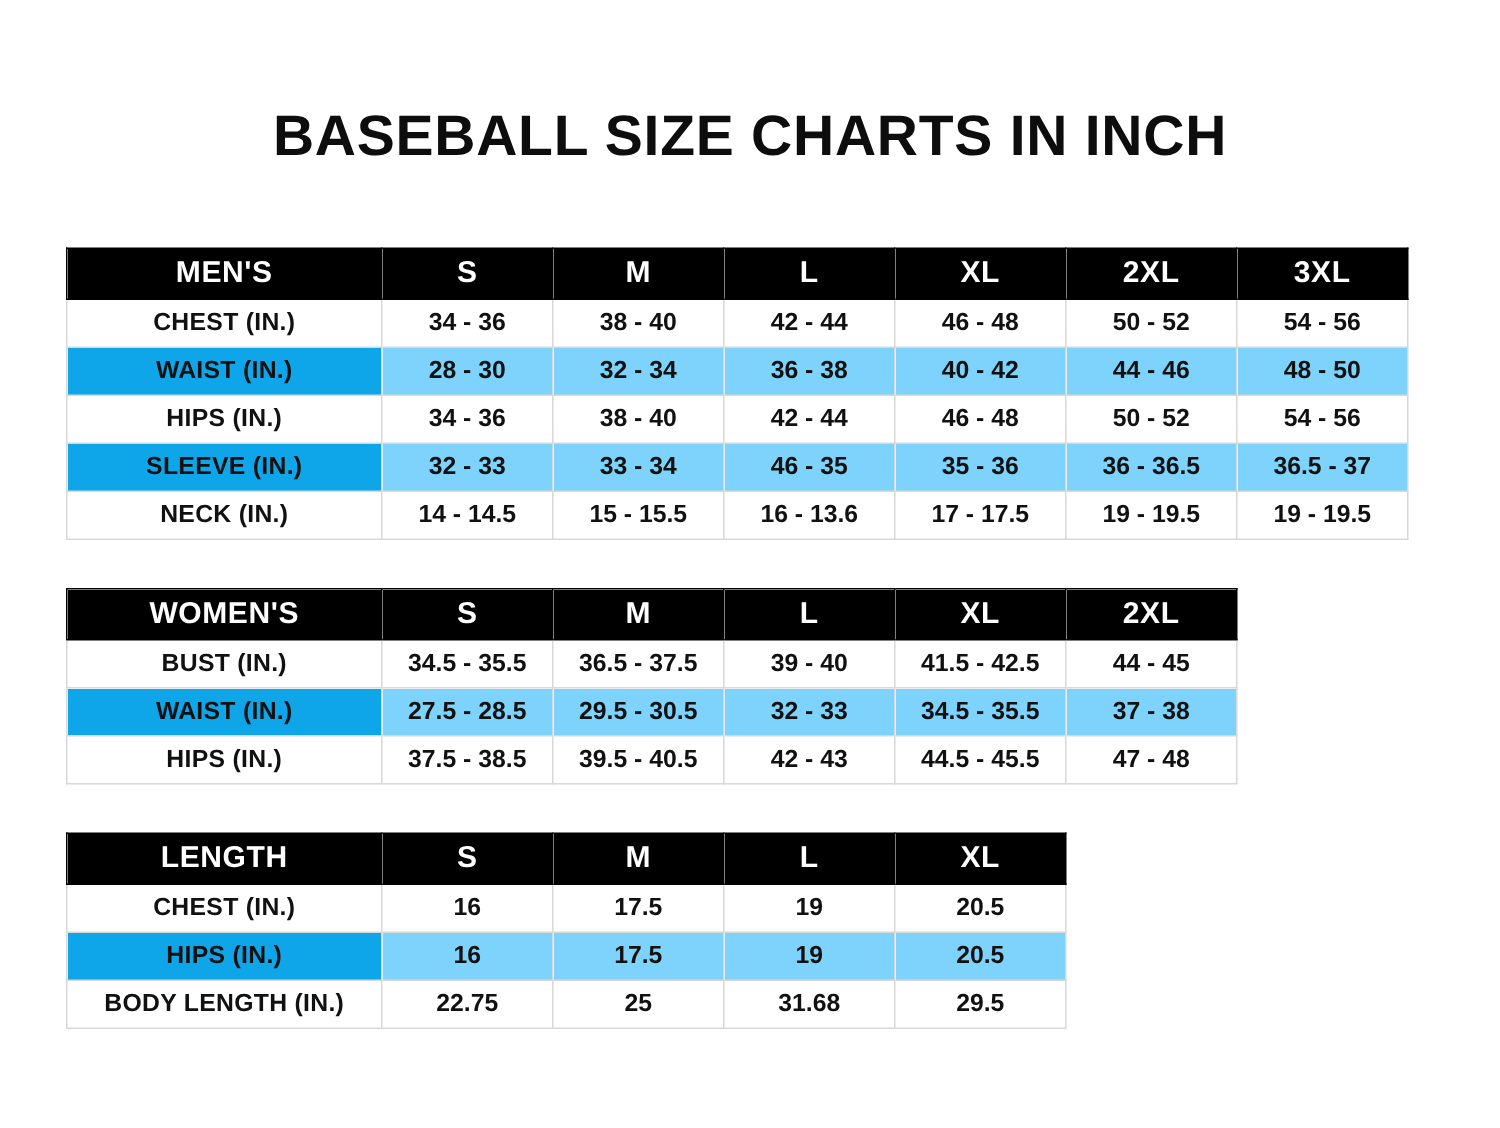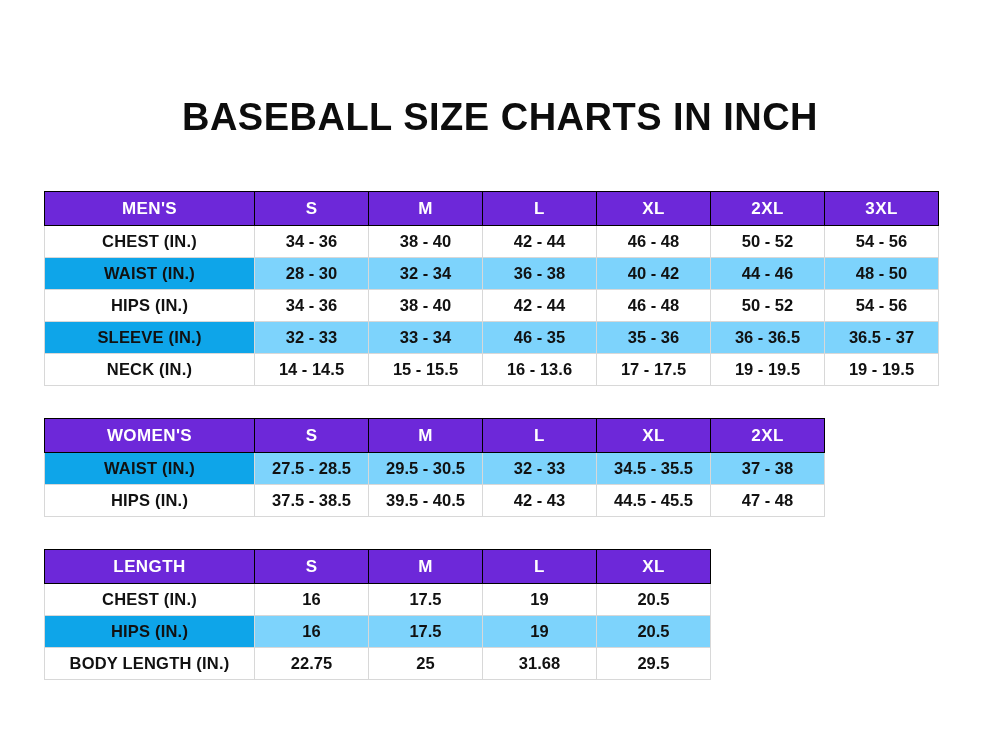"BASEBALL SIZE CHARTS IN INCH" .title { padding-top: 96px -> 70px }
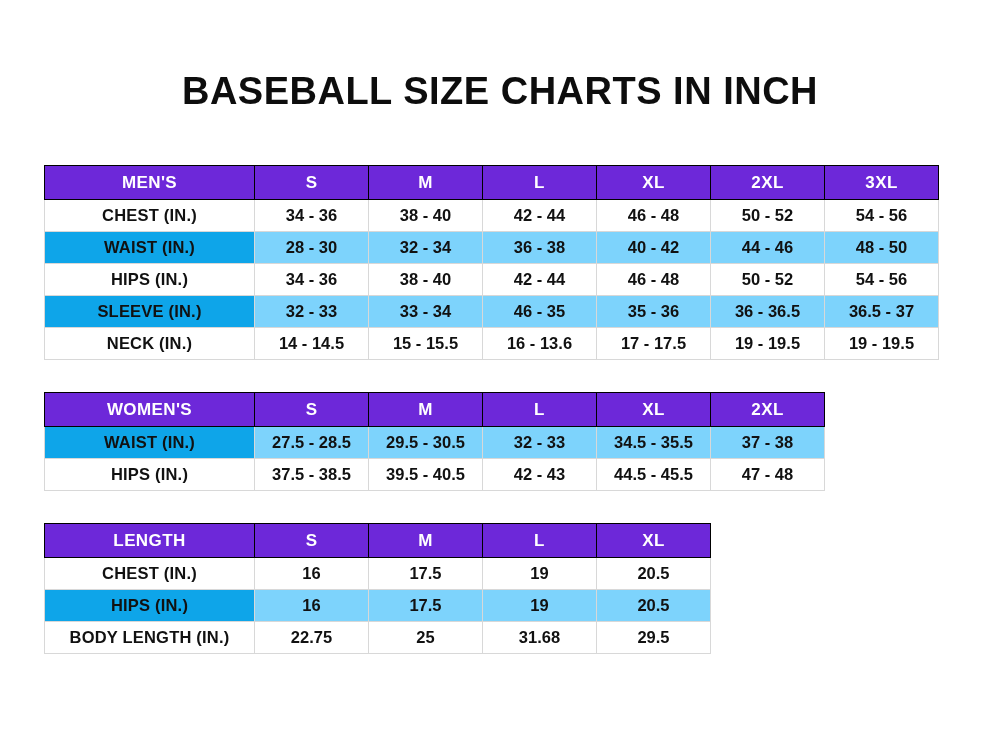"MEN'S" table.size-table thead th { background: #6d28d9 -> #000000; font-size: 17px -> 20px }
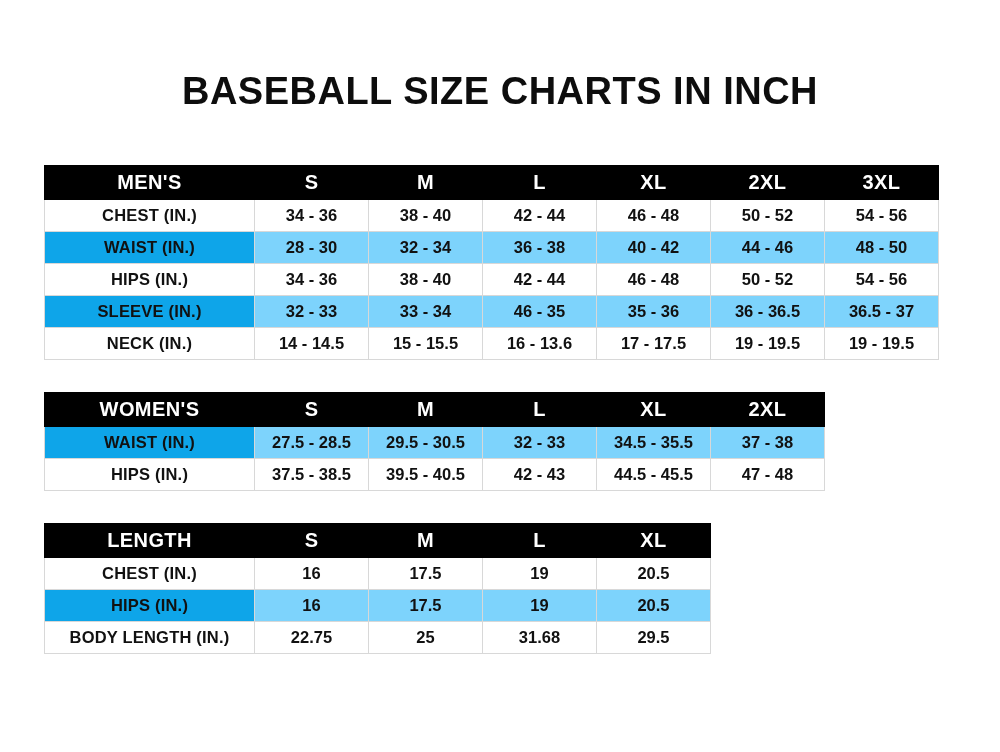"BUST (IN.)" tr { html: none -> <tr> <td>BUST (IN.)</td> <td>34.5 - 35.5</td> <td>36.5 - 37.5</td> <td>39 - 40</td> <td>41.5 - 42.5</td> <td>44 - 45</td> </tr> }
